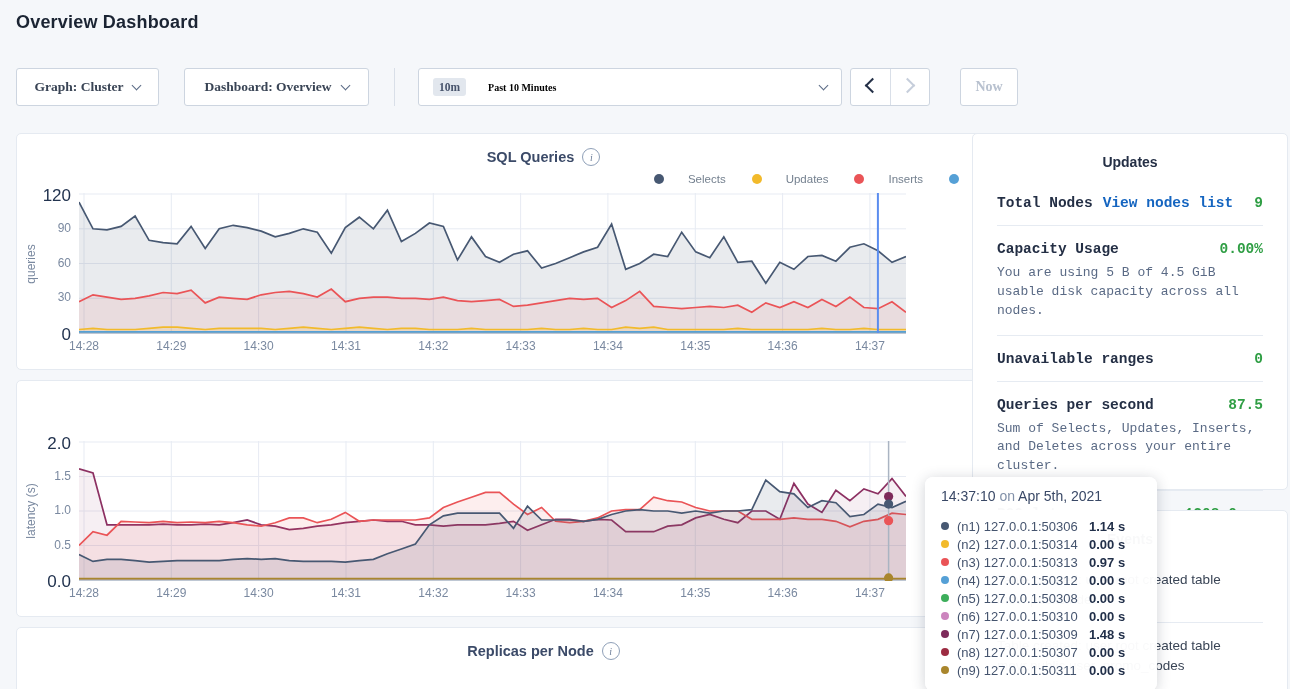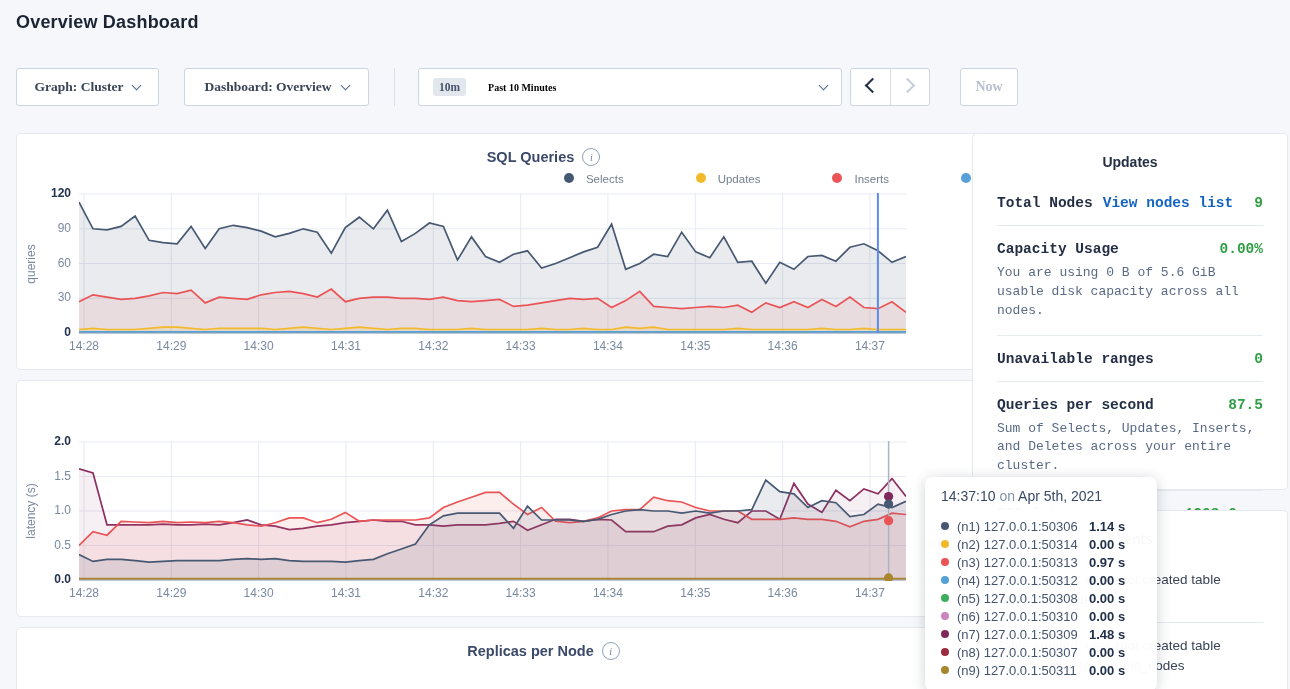"Selects" .legend-item { align-items: flex-start -> center; gap: 12px -> 24px; margin-left: 46px -> none }
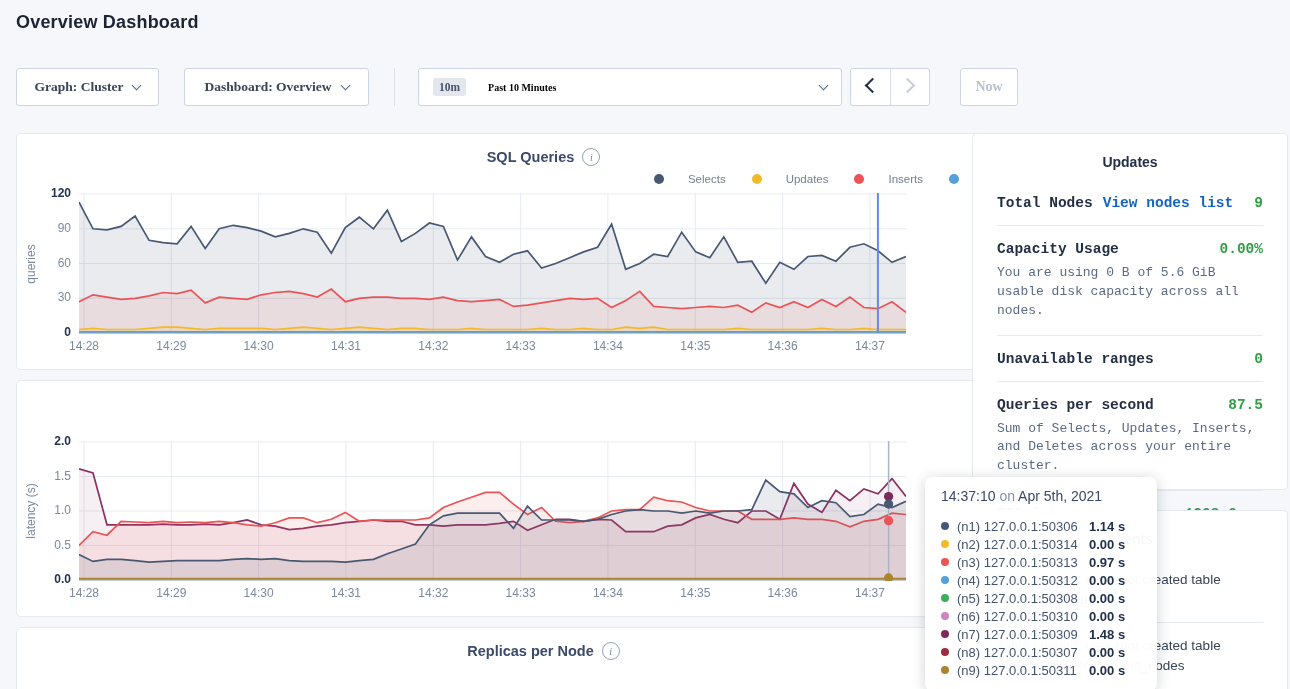"120" .ytick.bold { font-size: 12px -> 17px; font-weight: 700 -> 400 }
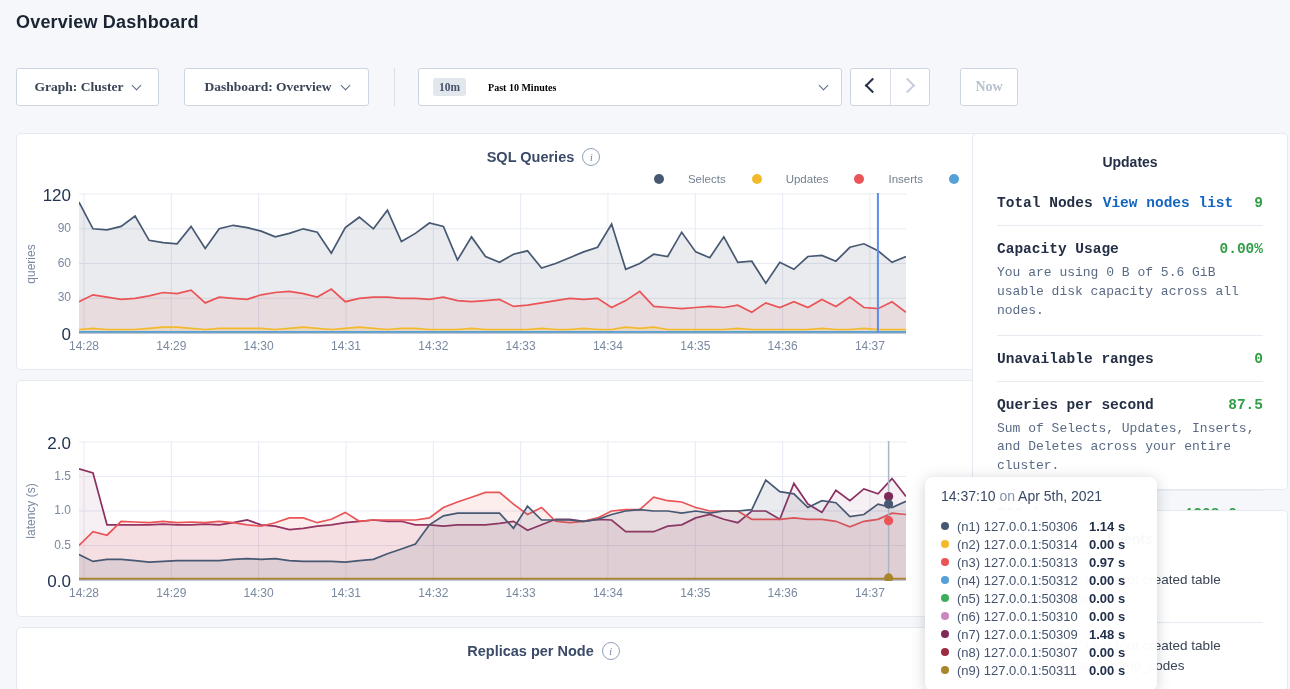"You are using 0 B" div.sdesc { text: 0 B of 5.6 -> 5 B of 4.5 }
